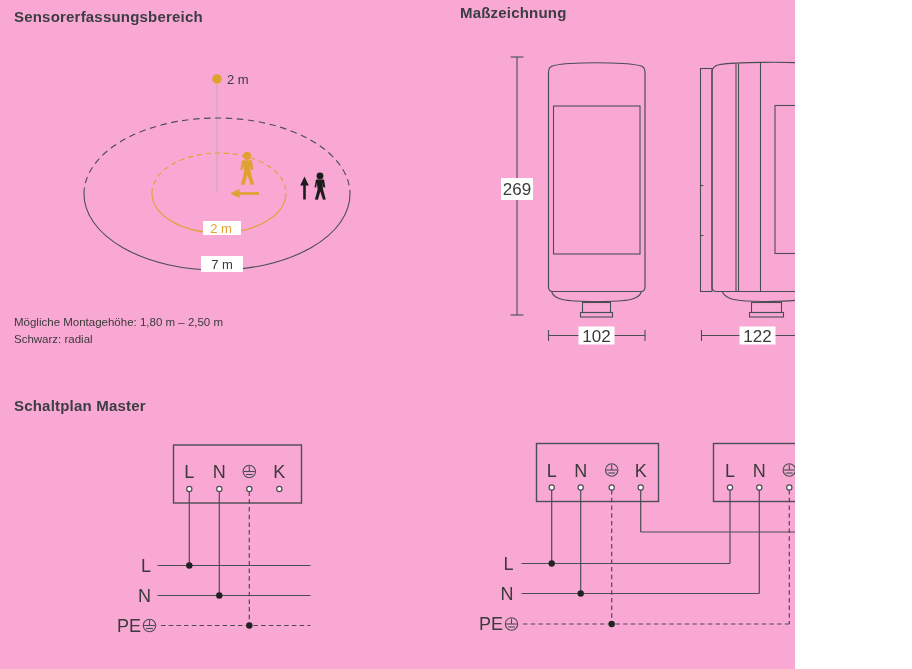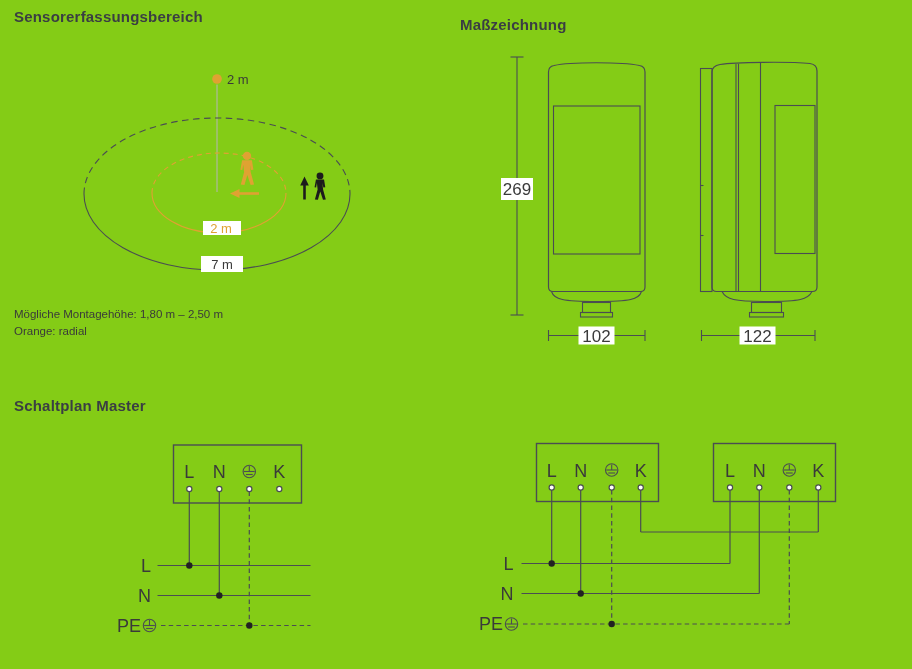"Sensorerfassungsbereich" .page { background: #84cc16 -> #f9a8d4; width: 912px -> 795px }
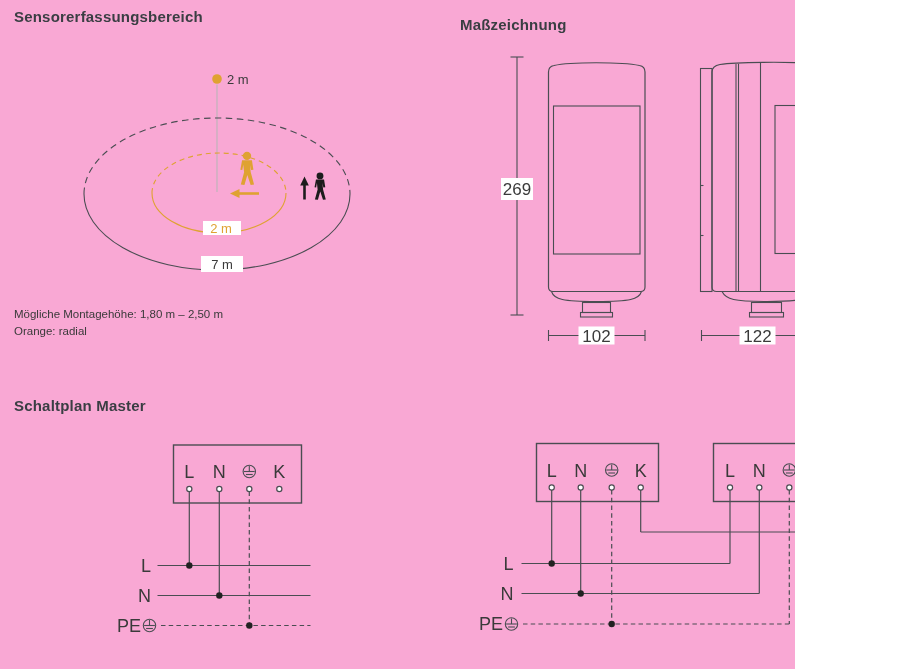"Maßzeichnung" h2.quad-title { top: 16px -> 4px }
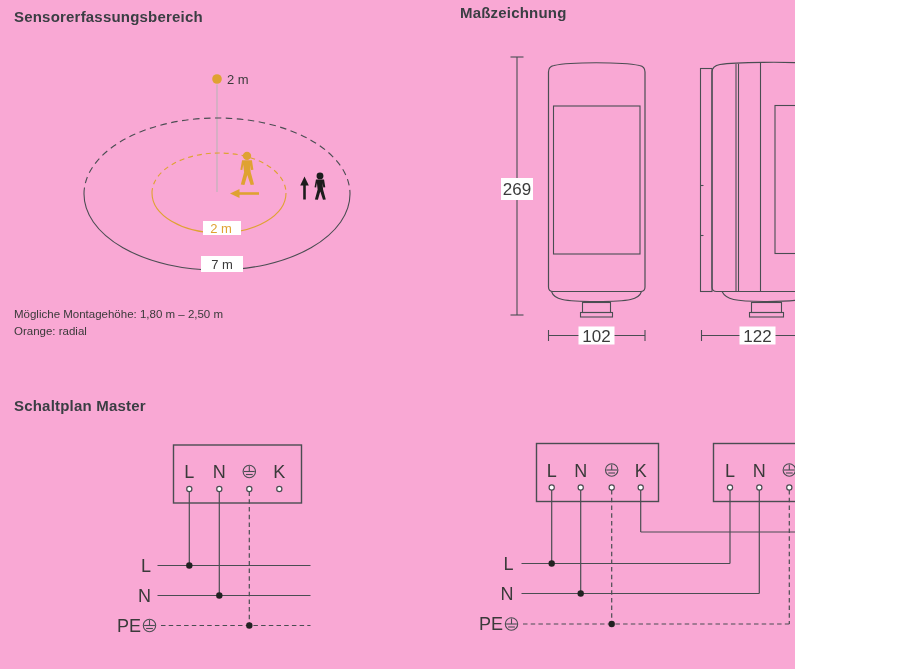"Mögliche Montagehöhe: 1,80 m –" .captions { top: 306px -> 314px }
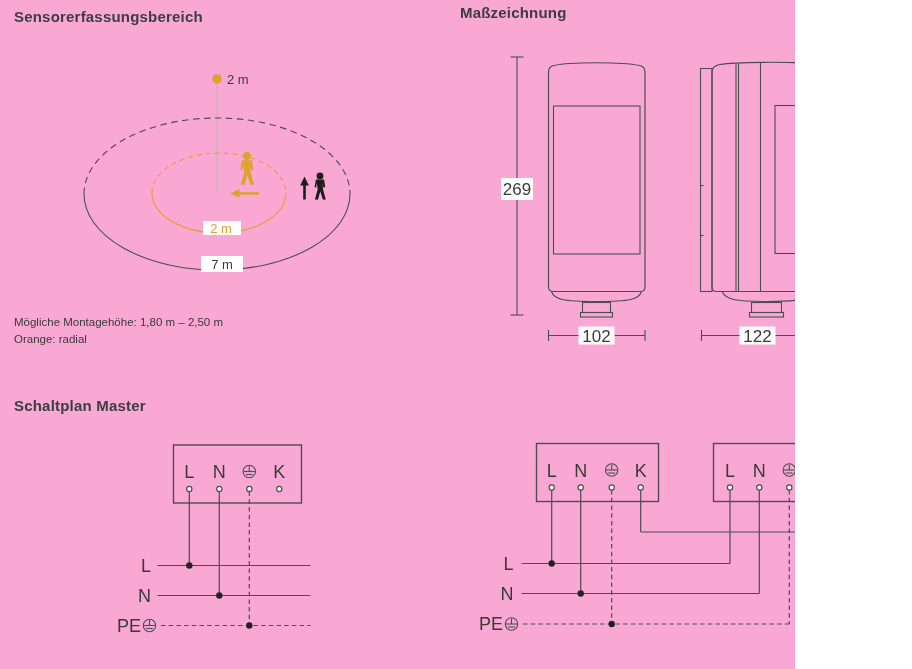"Orange: radial" div { text: Orange -> Schwarz }
